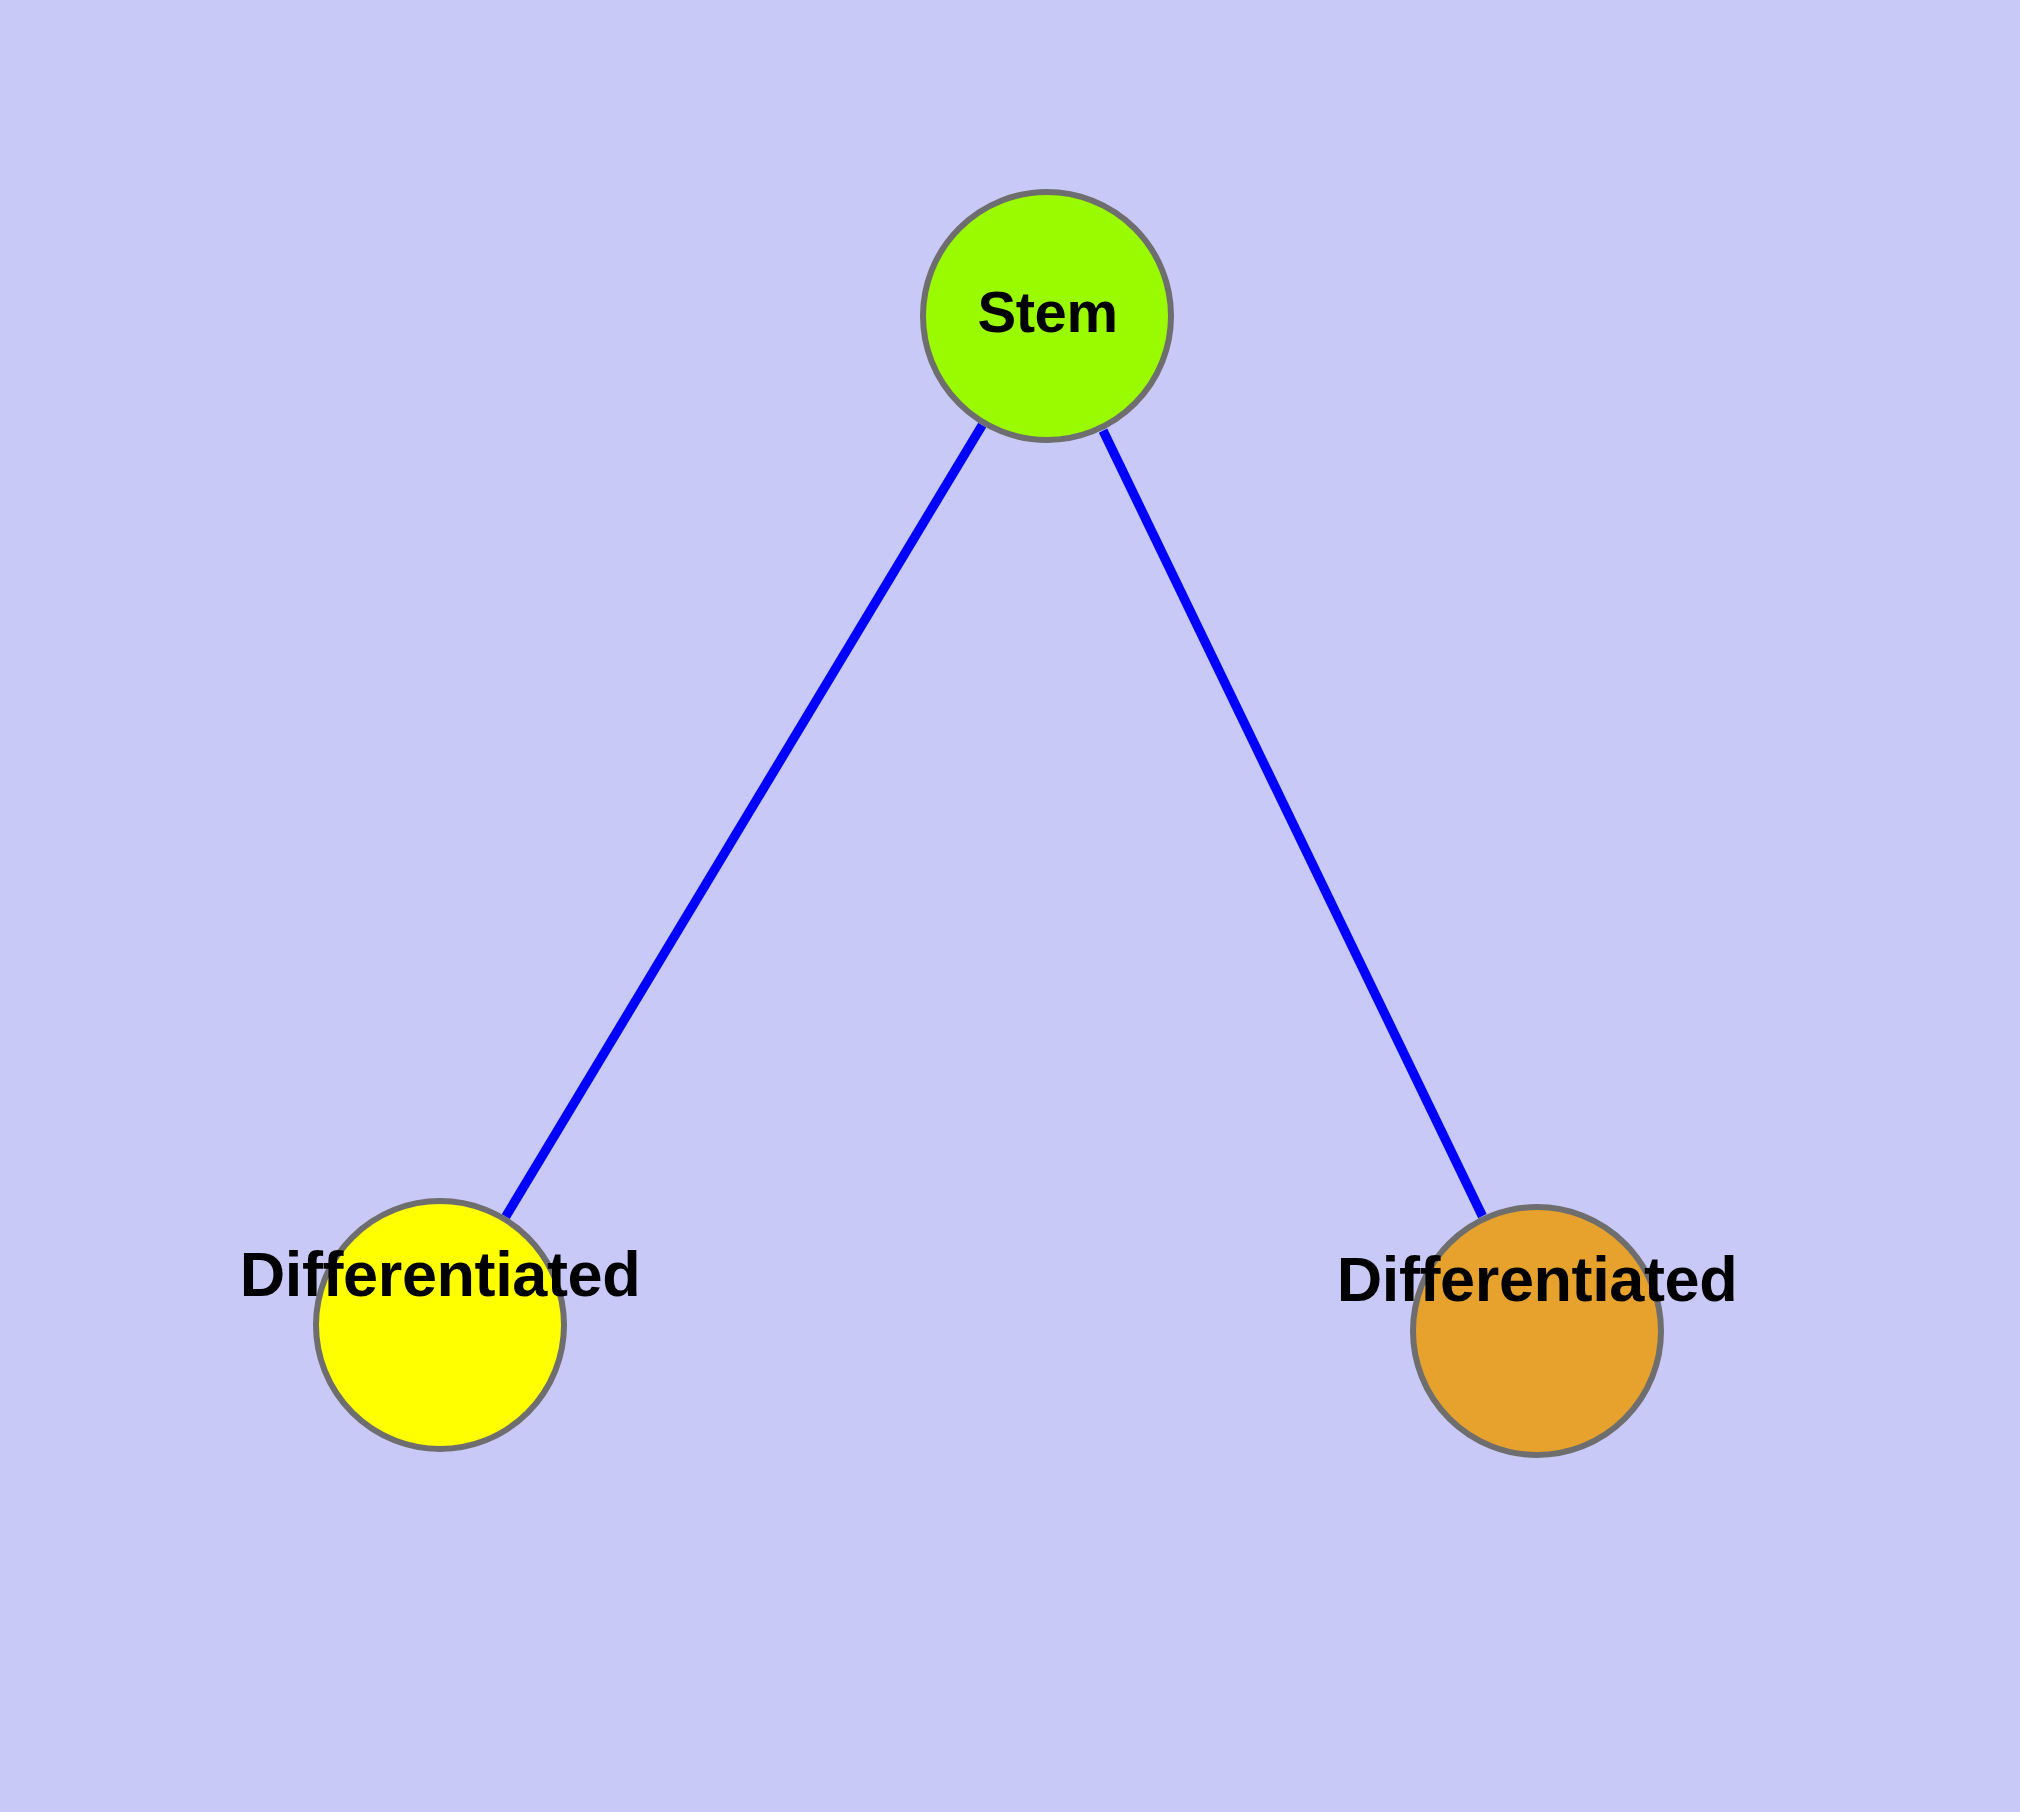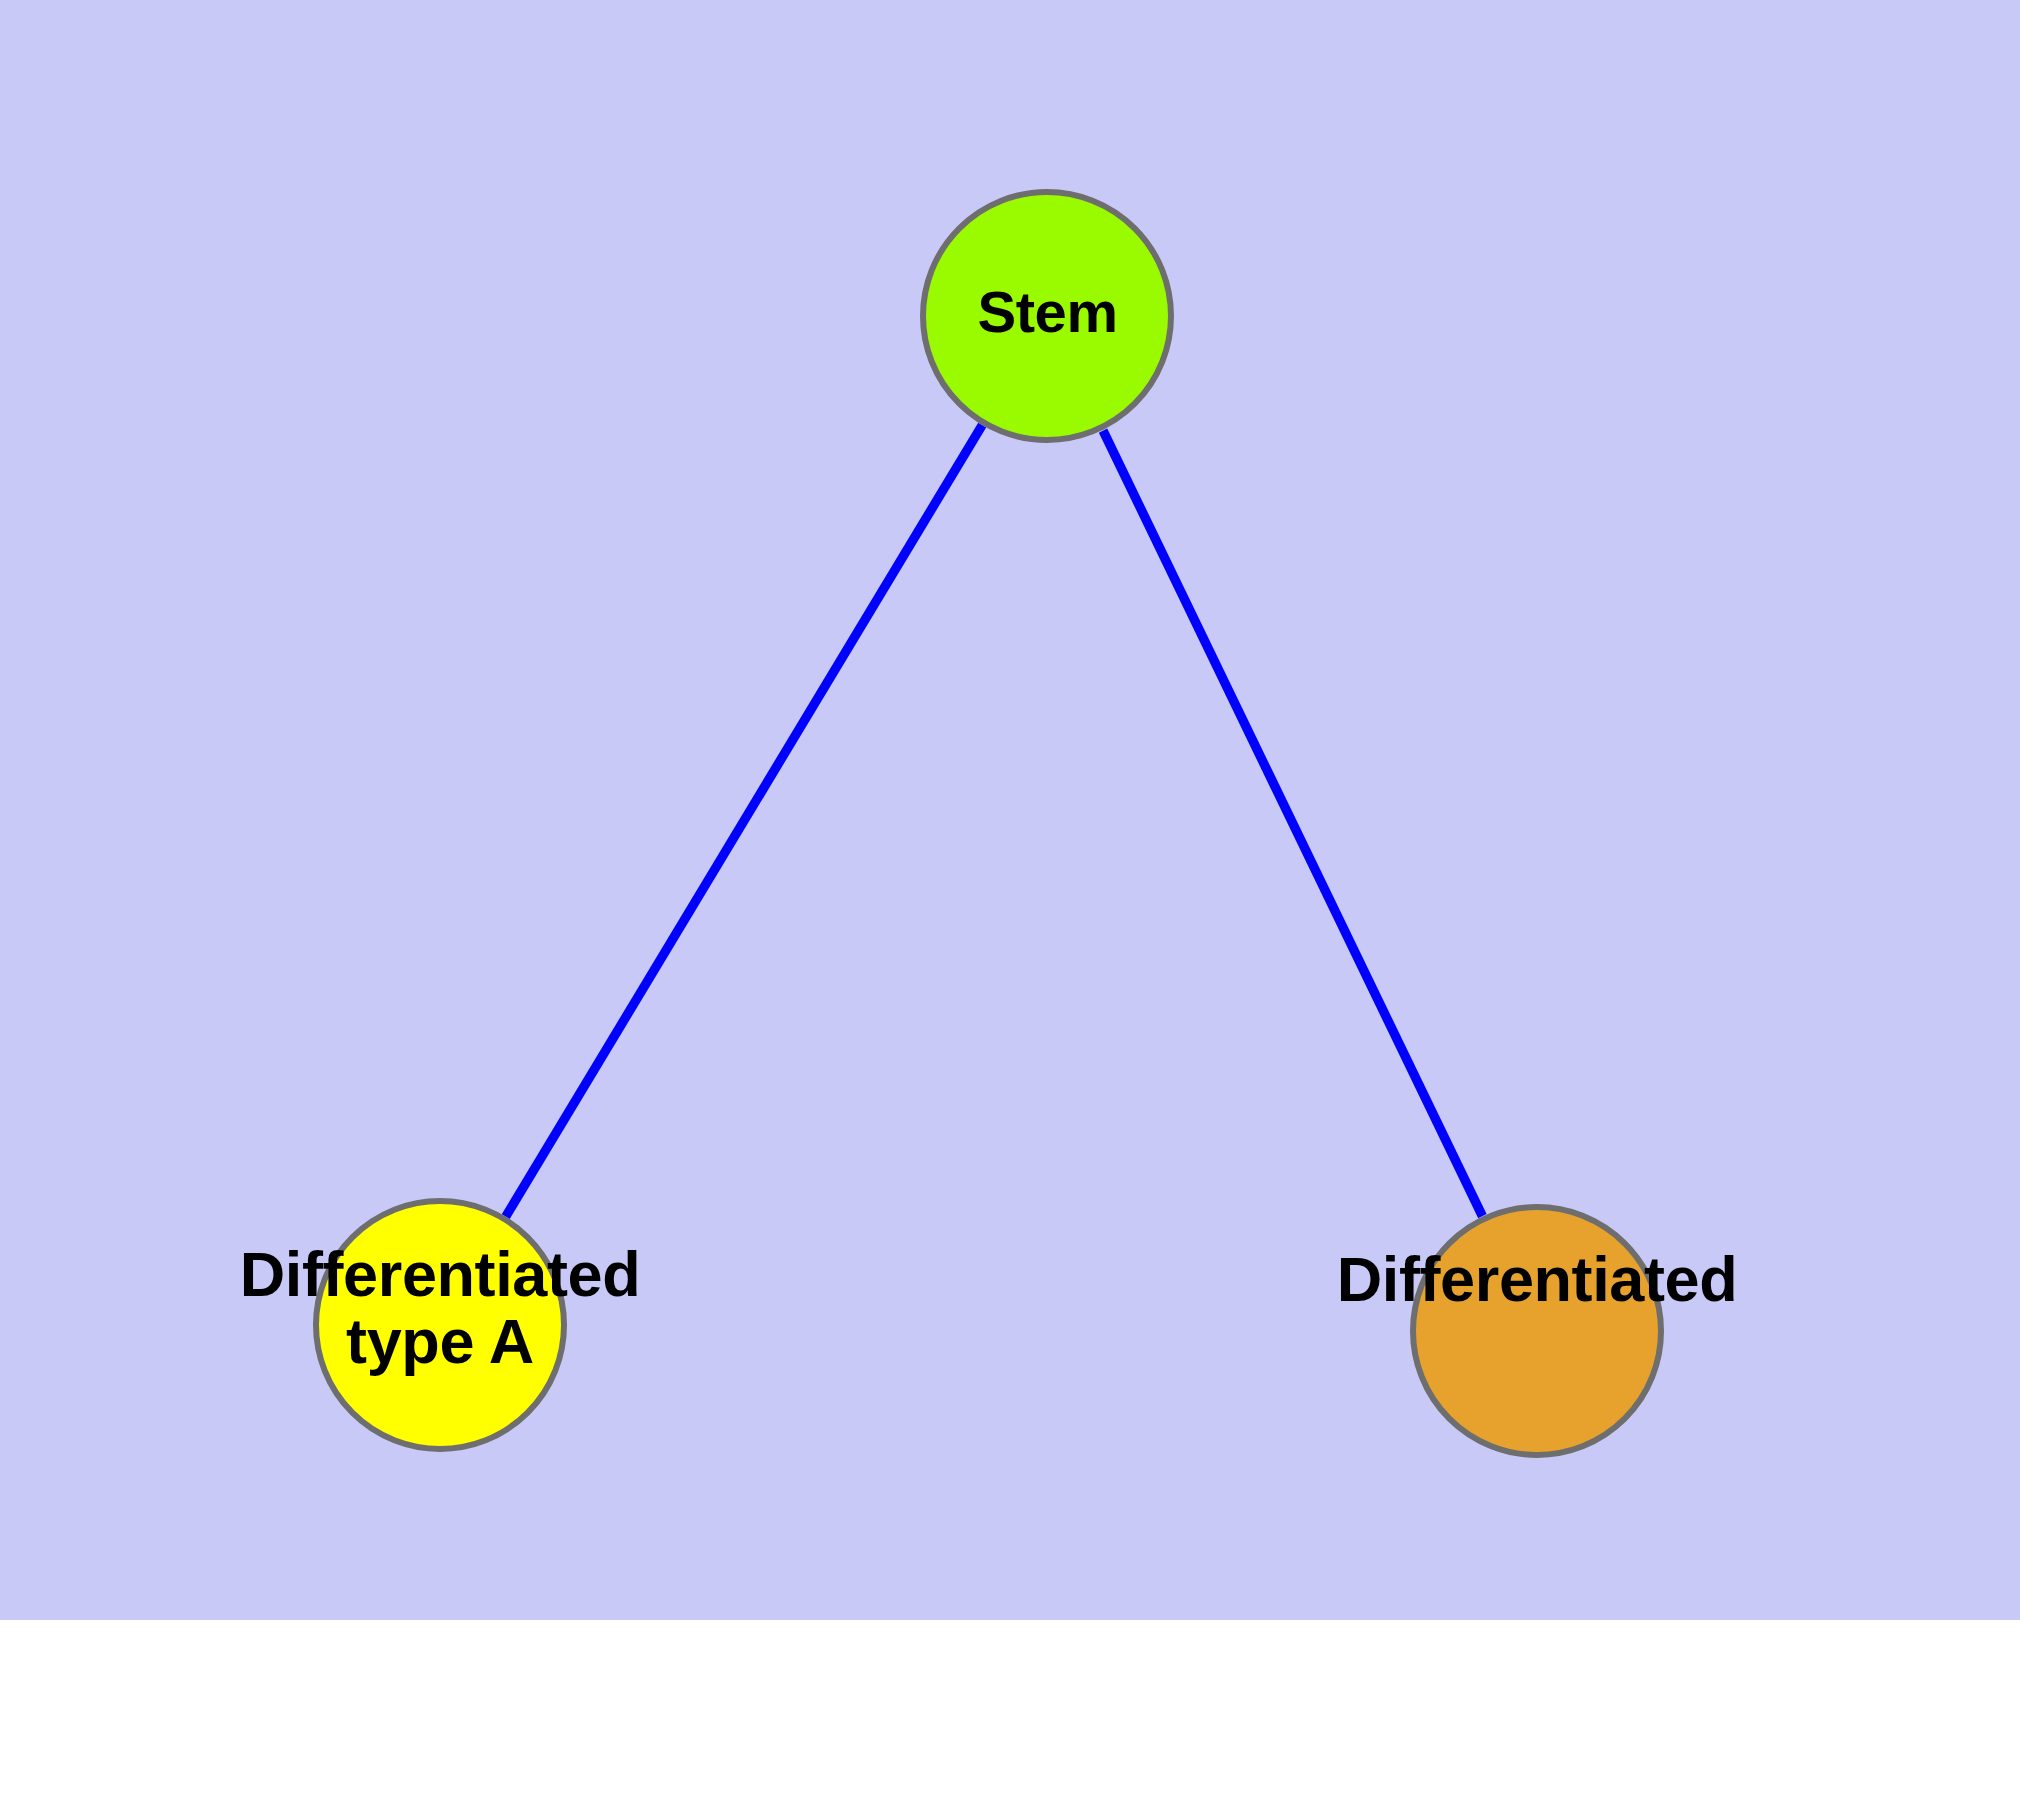"Stem" div { height: 1620px -> 1812px }
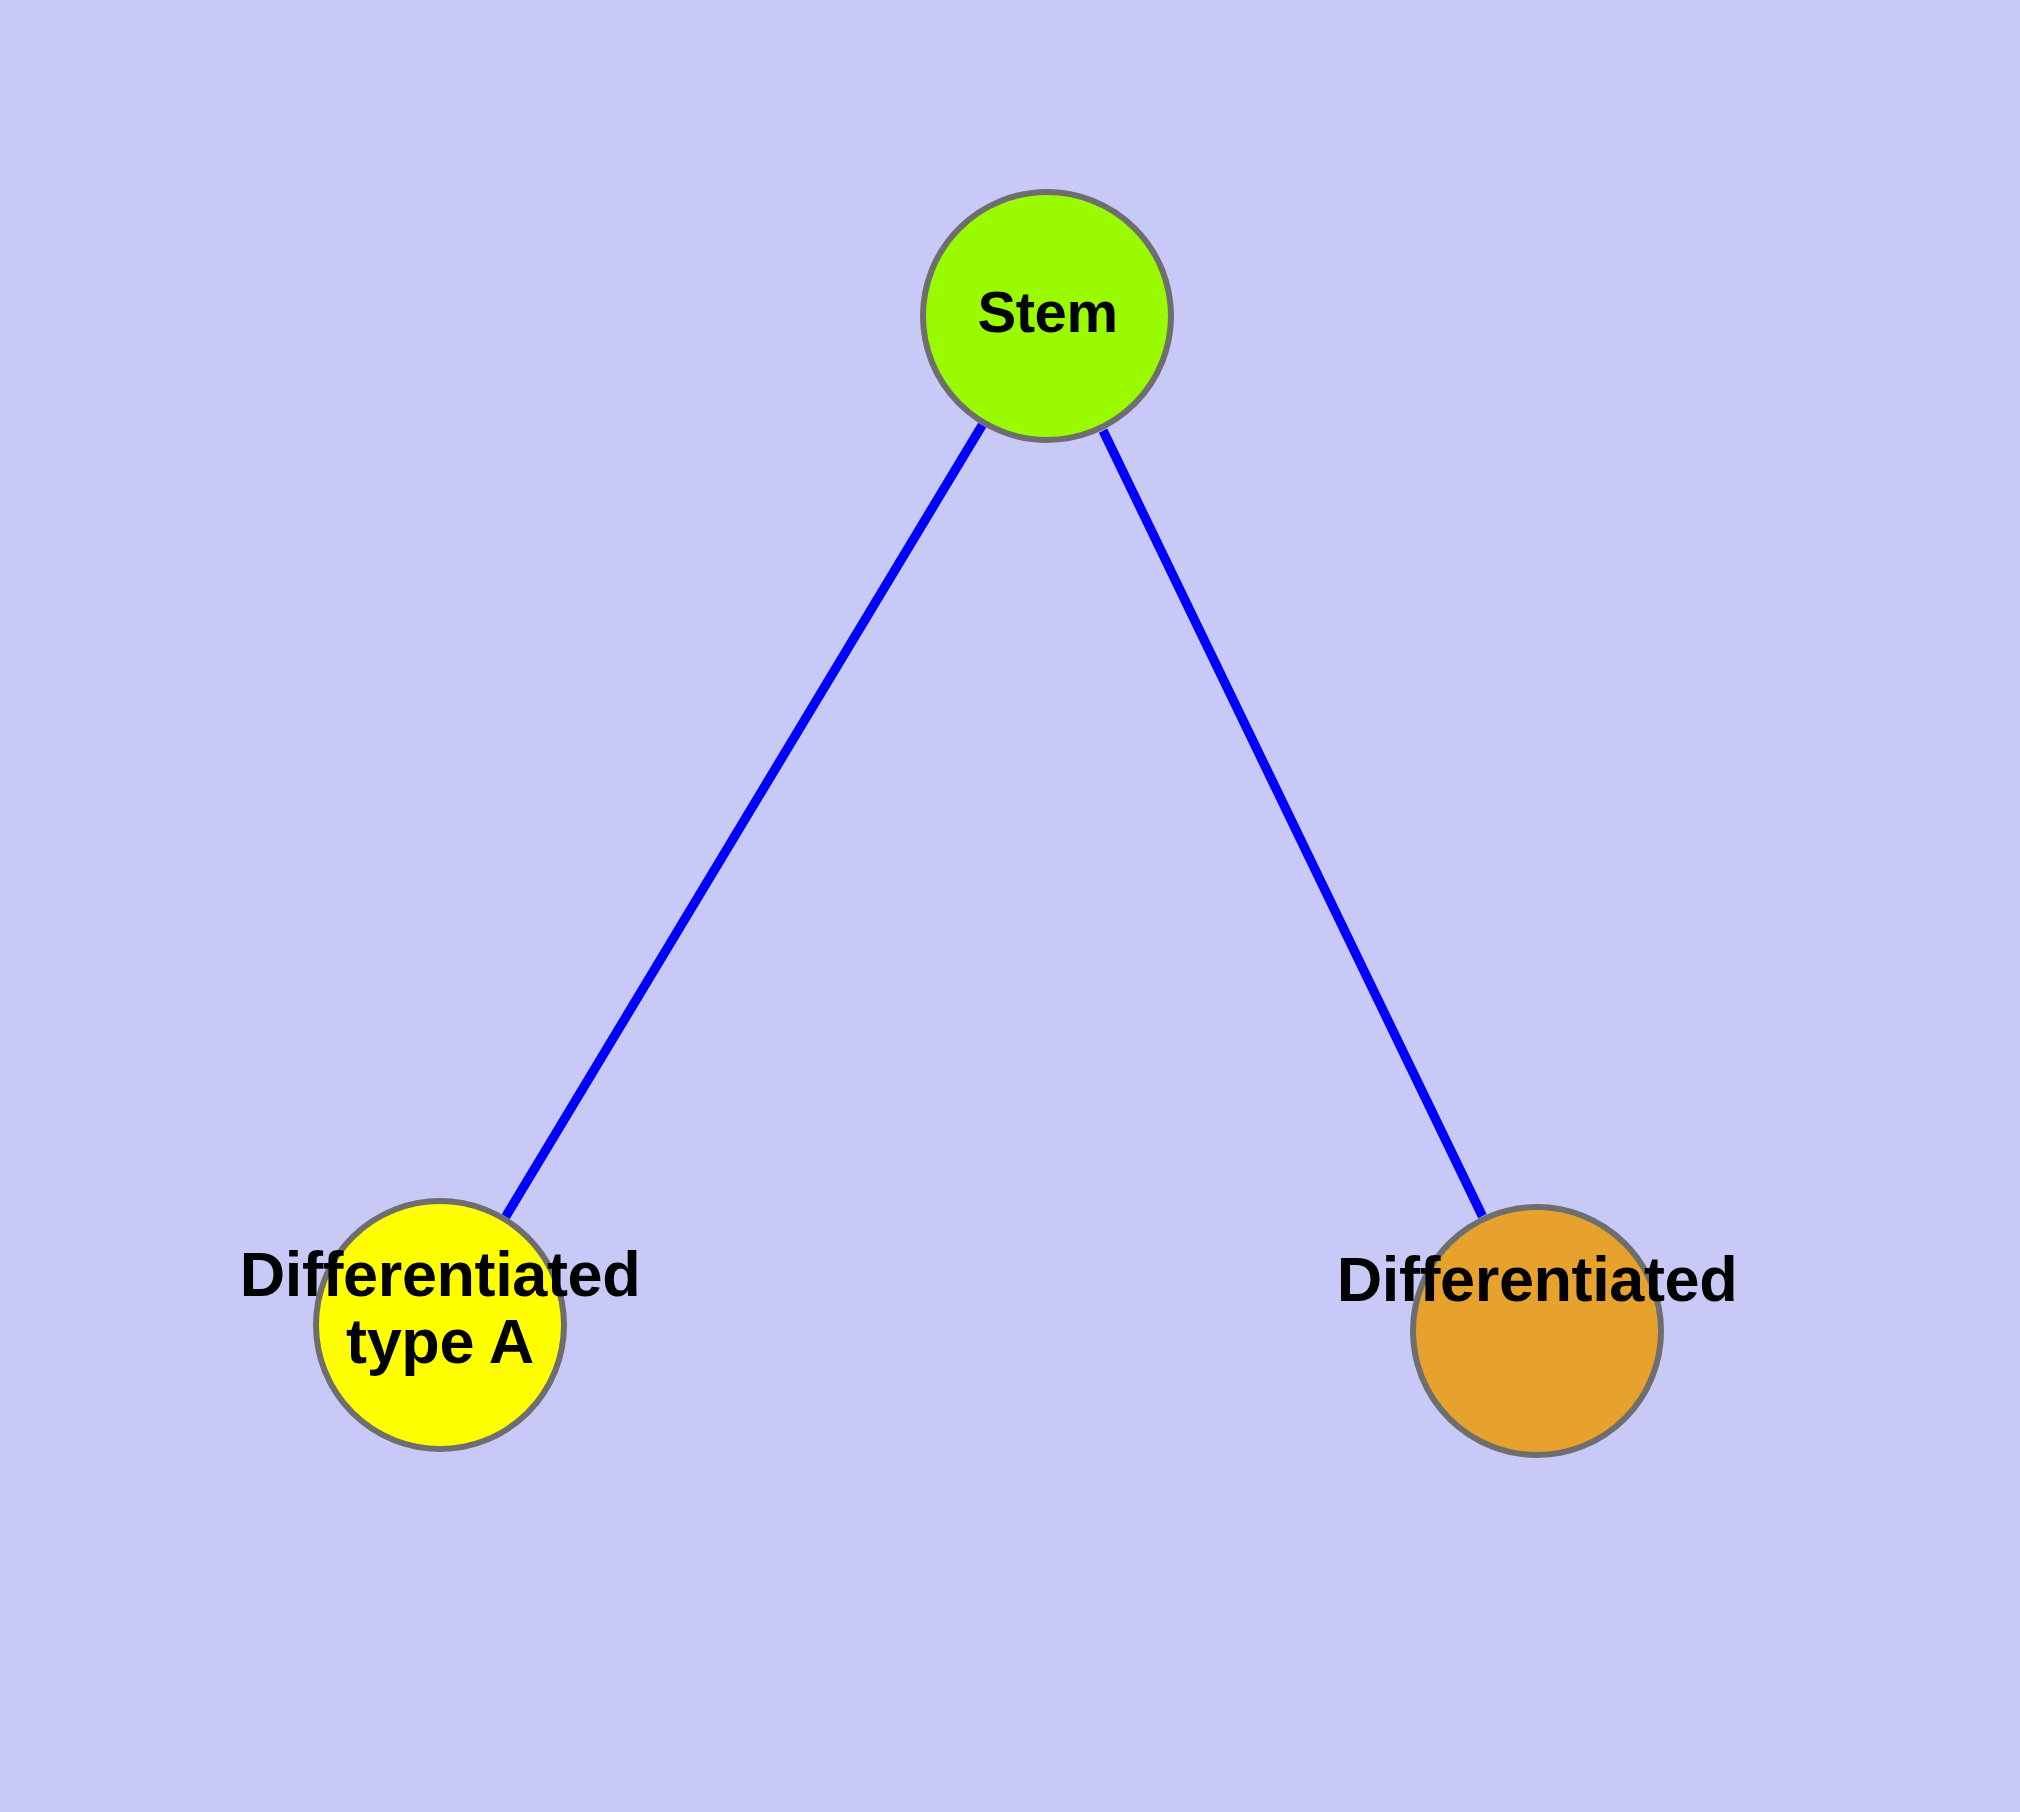"type A" div { html: <div>type A</div> -> none }
